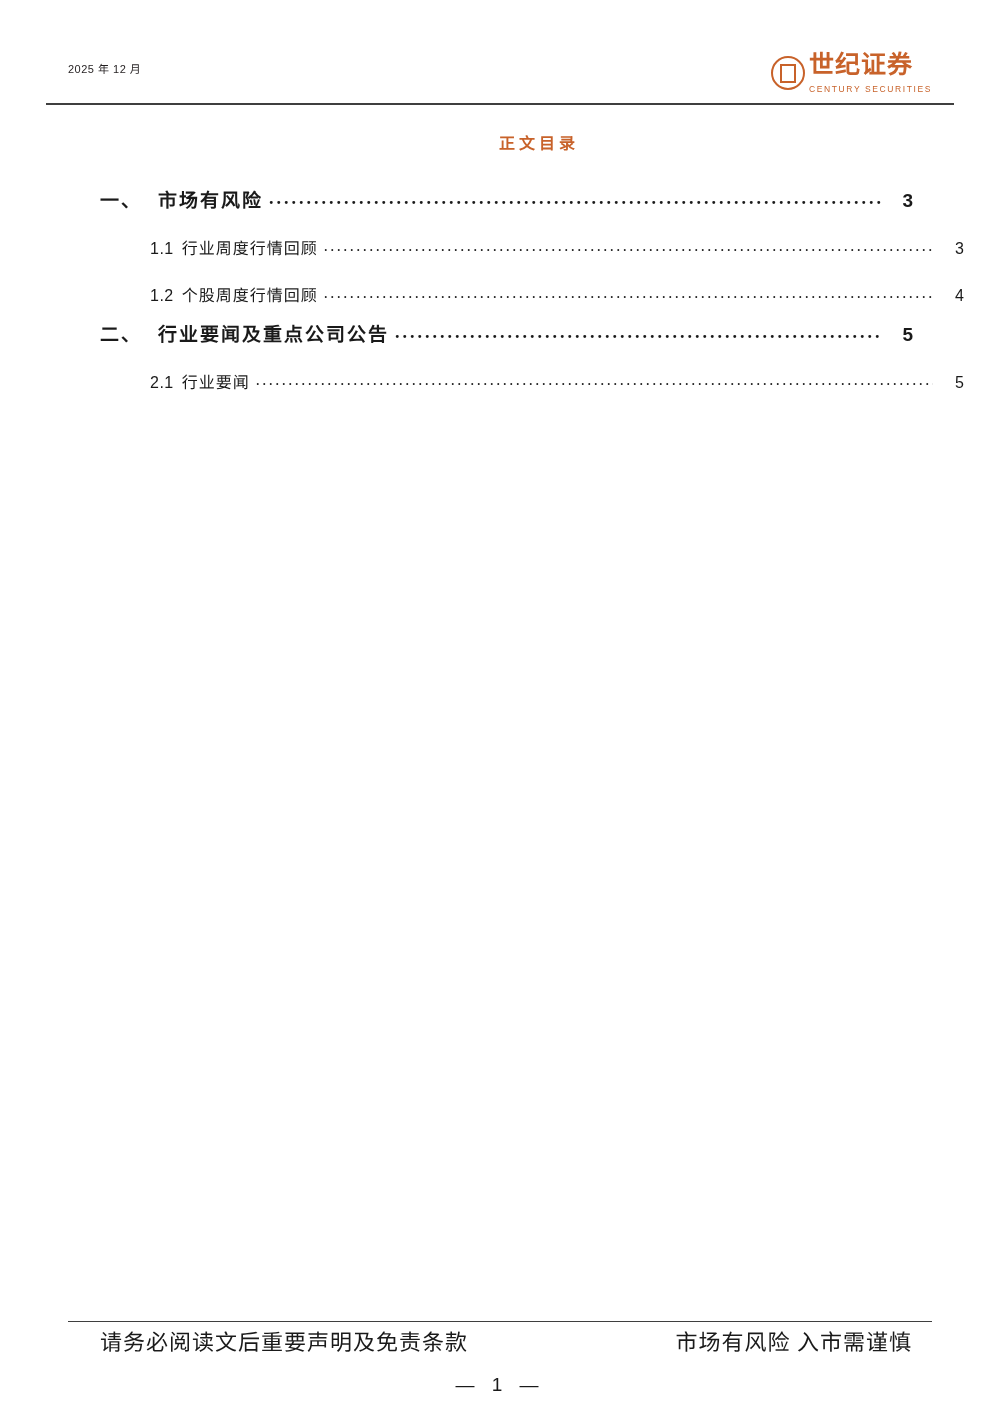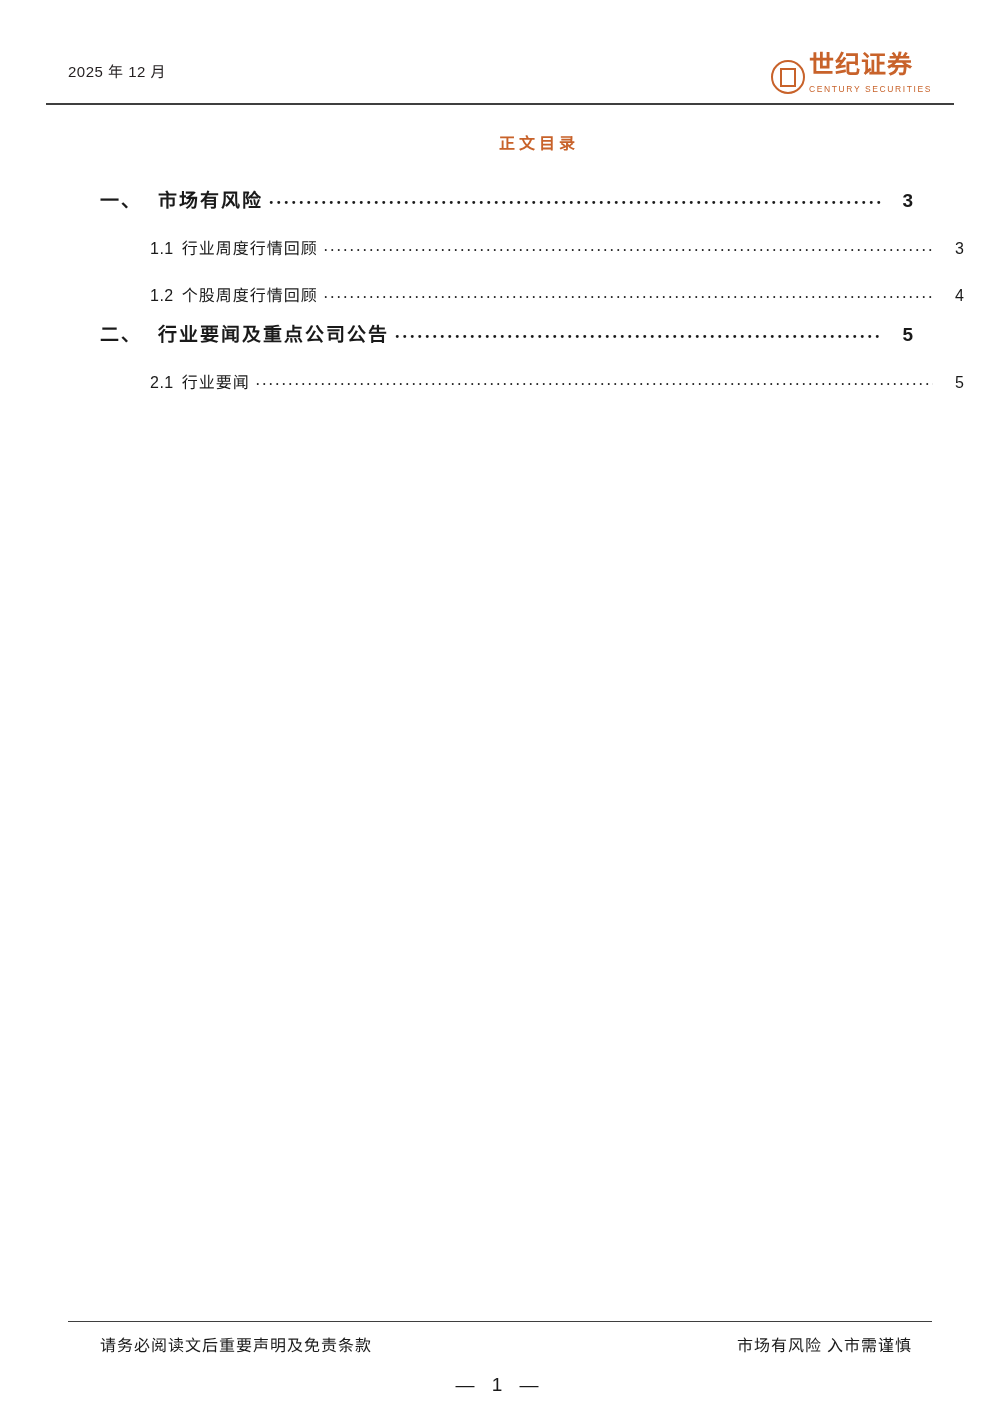"2025 年 12 月" .header-date { font-size: 15px -> 11px }
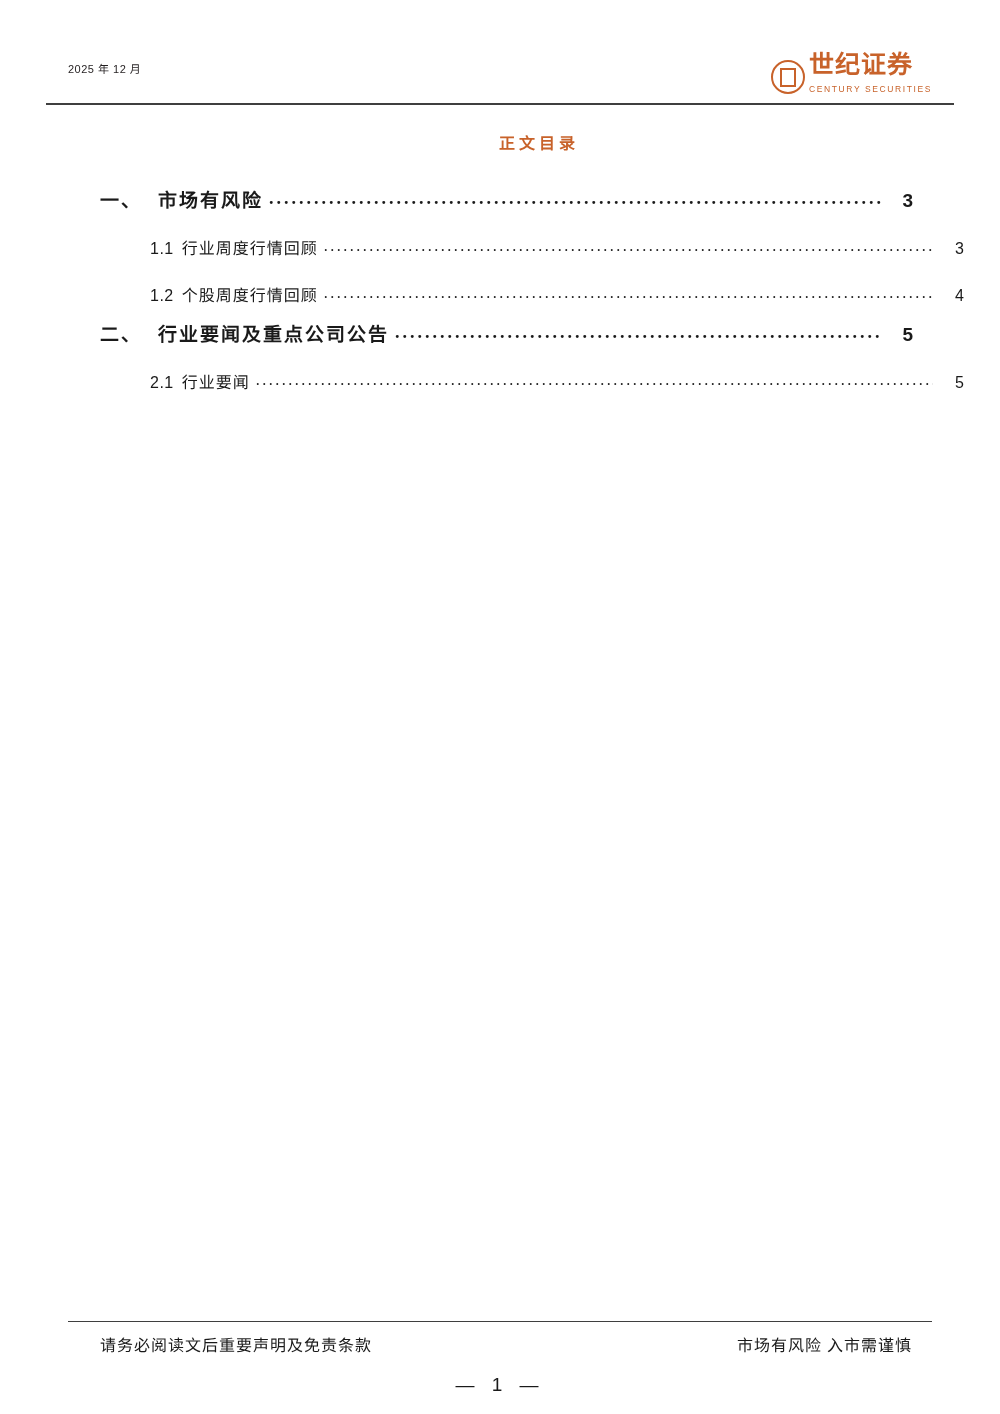"世纪证券" .logo { align-items: flex-end -> center }
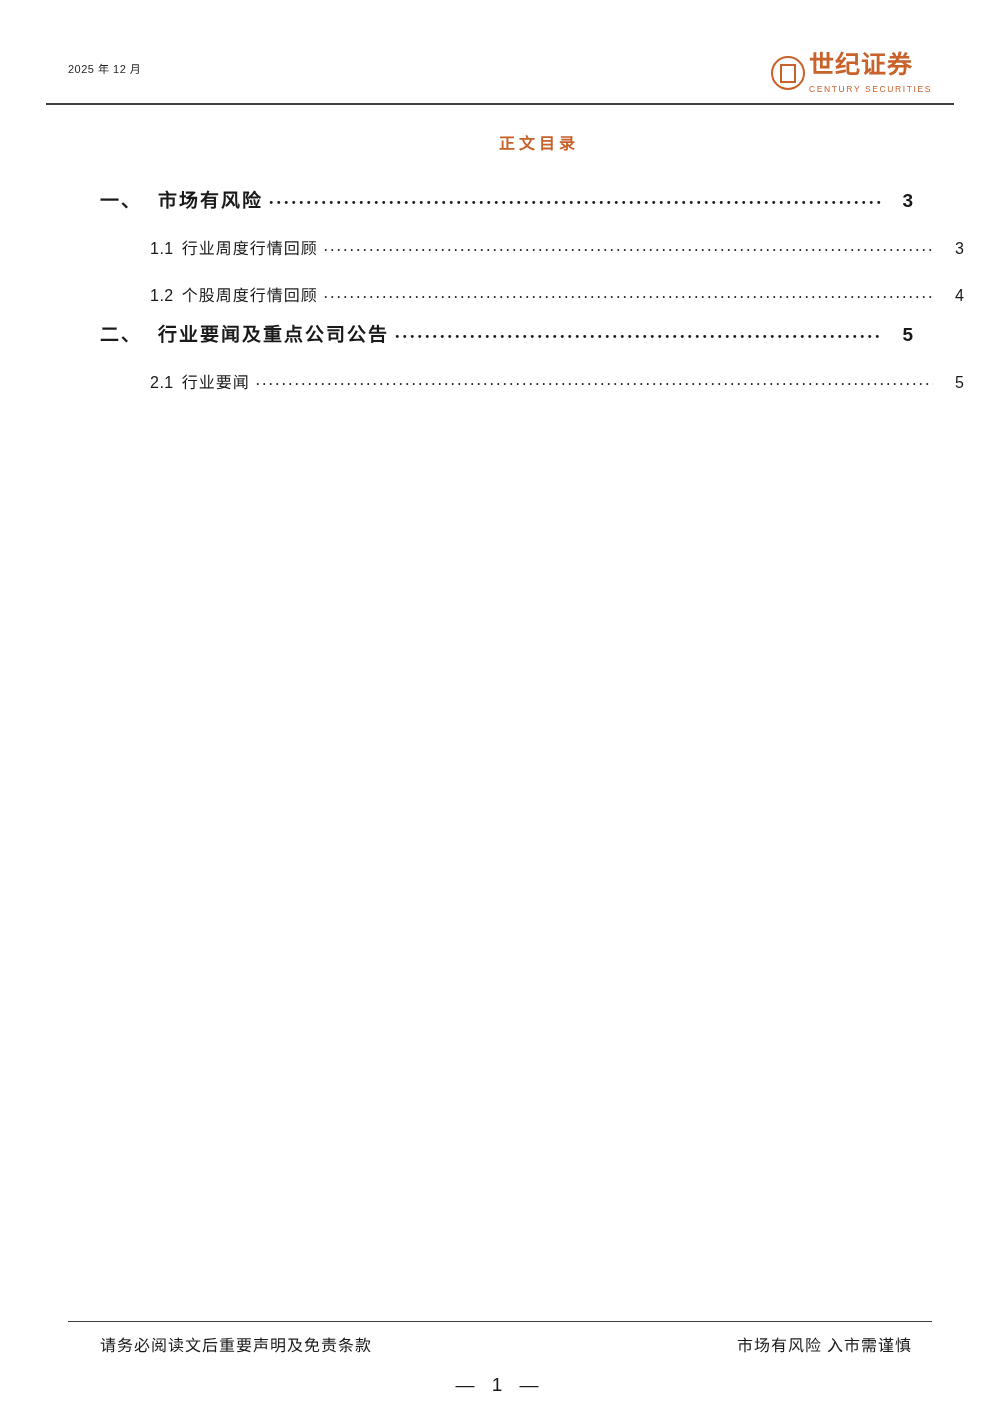"请务必阅读文后重要声明及免责条款" .footer { font-size: 16px -> 22px }
